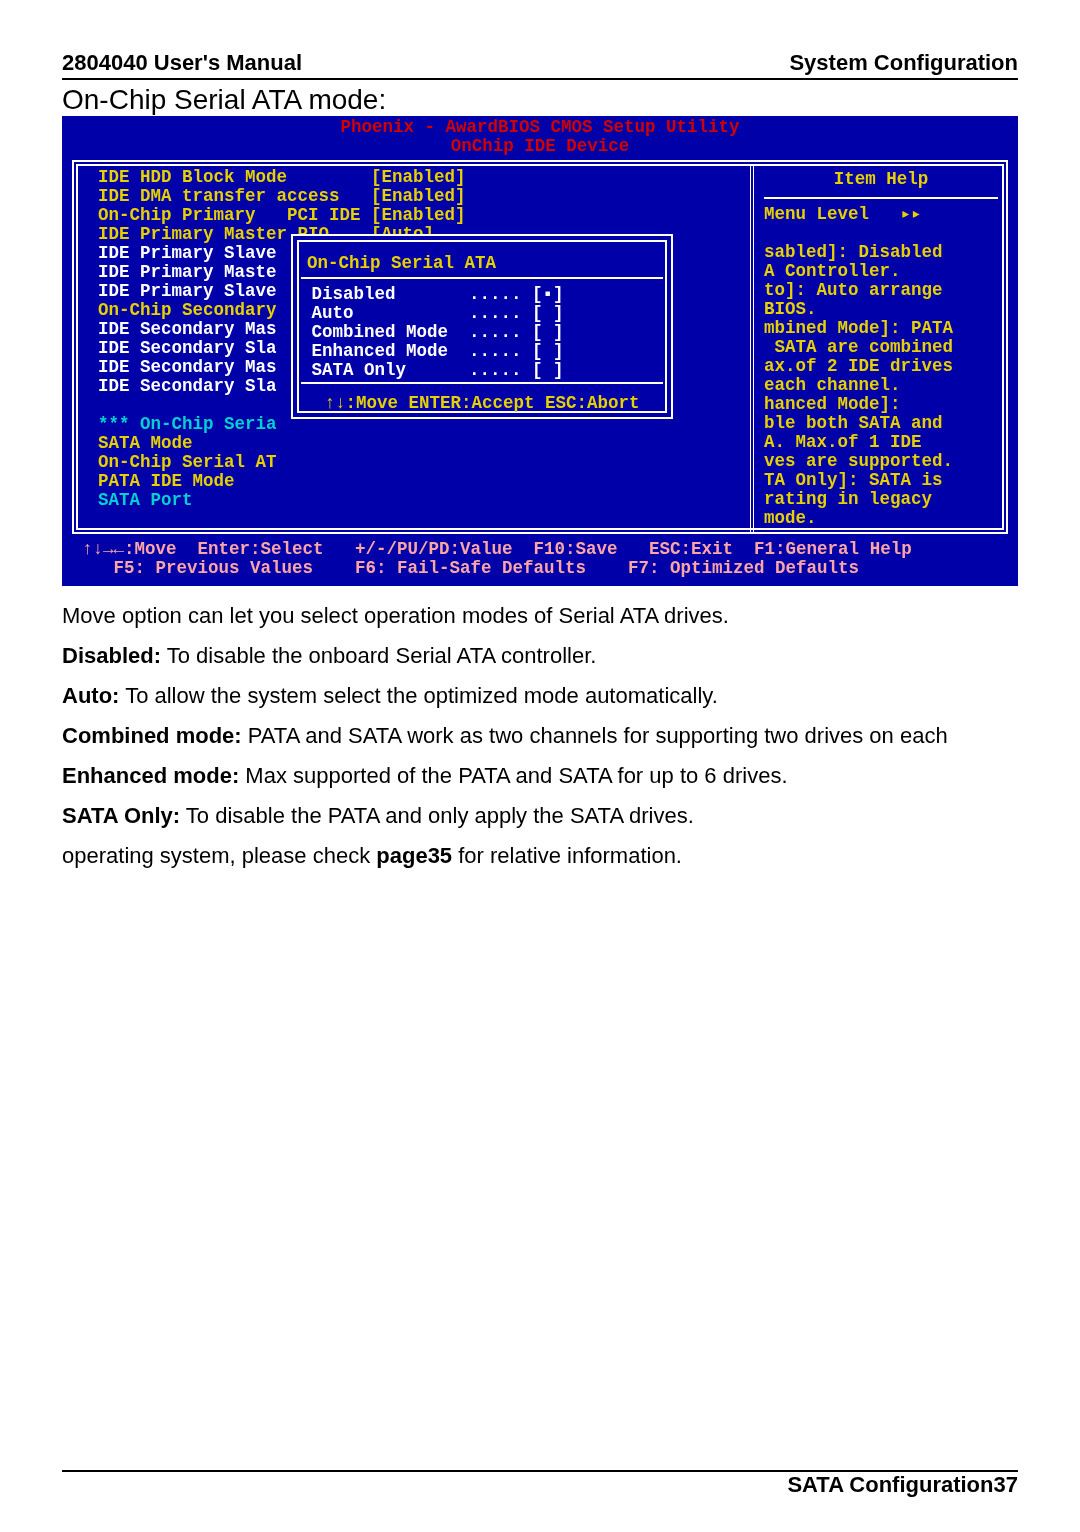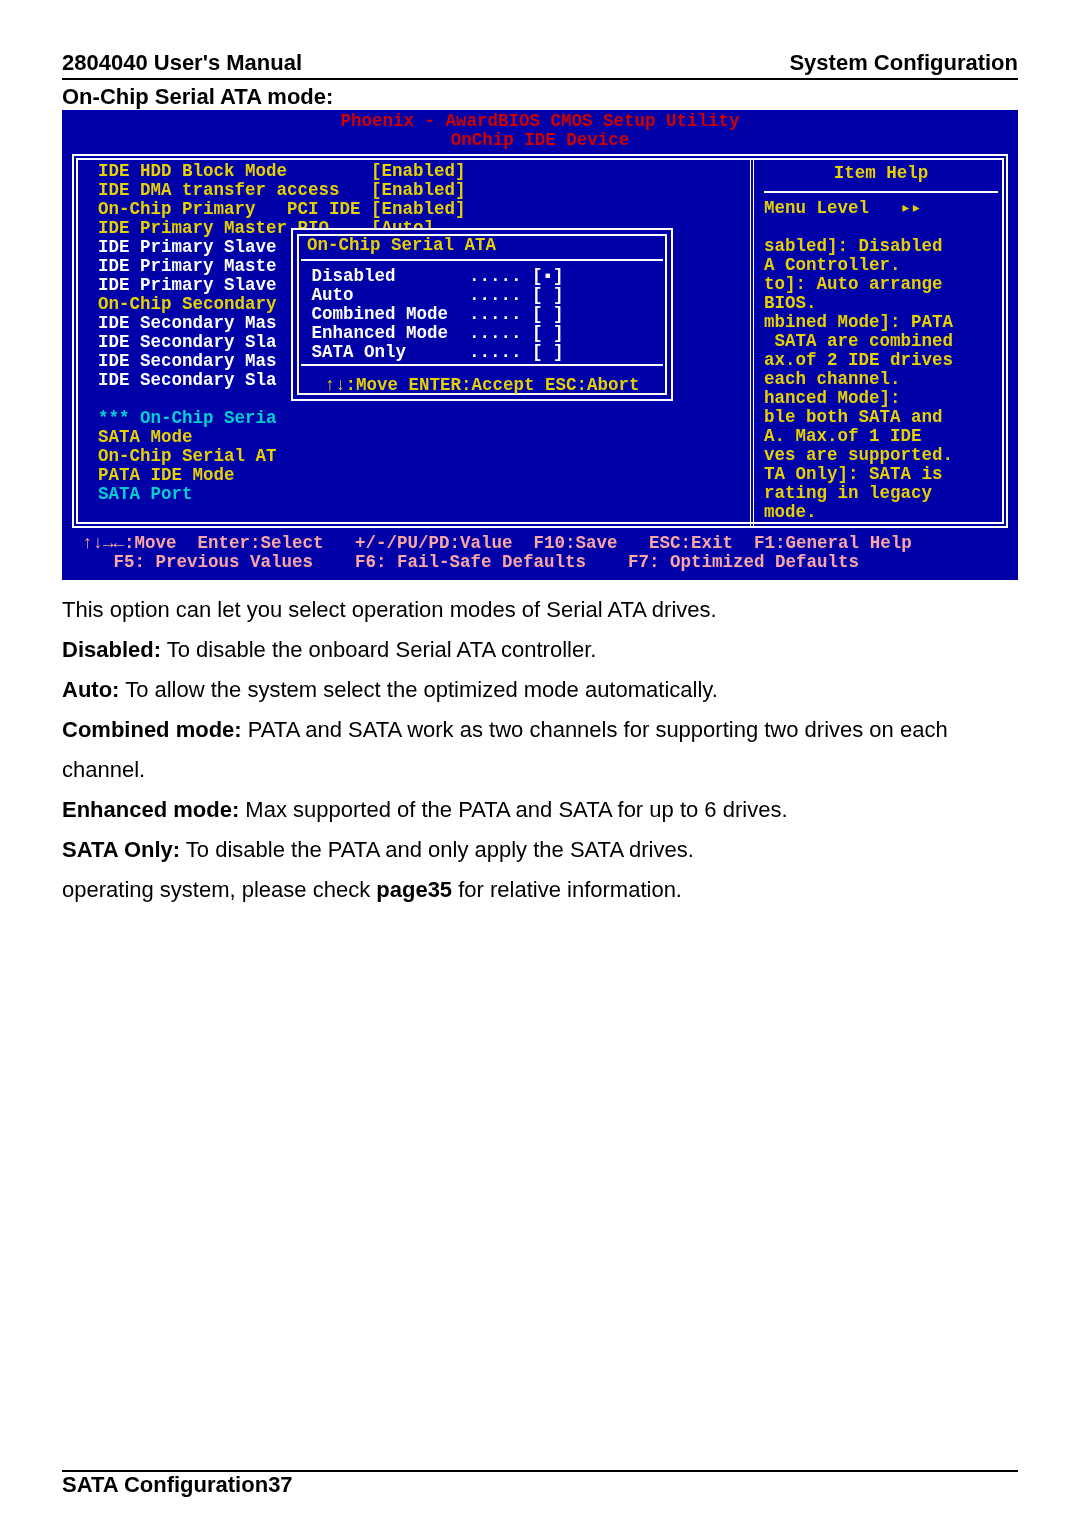"On-Chip Serial ATA mode:" .h2 { font-size: 22px -> 28px; font-weight: bold -> normal }
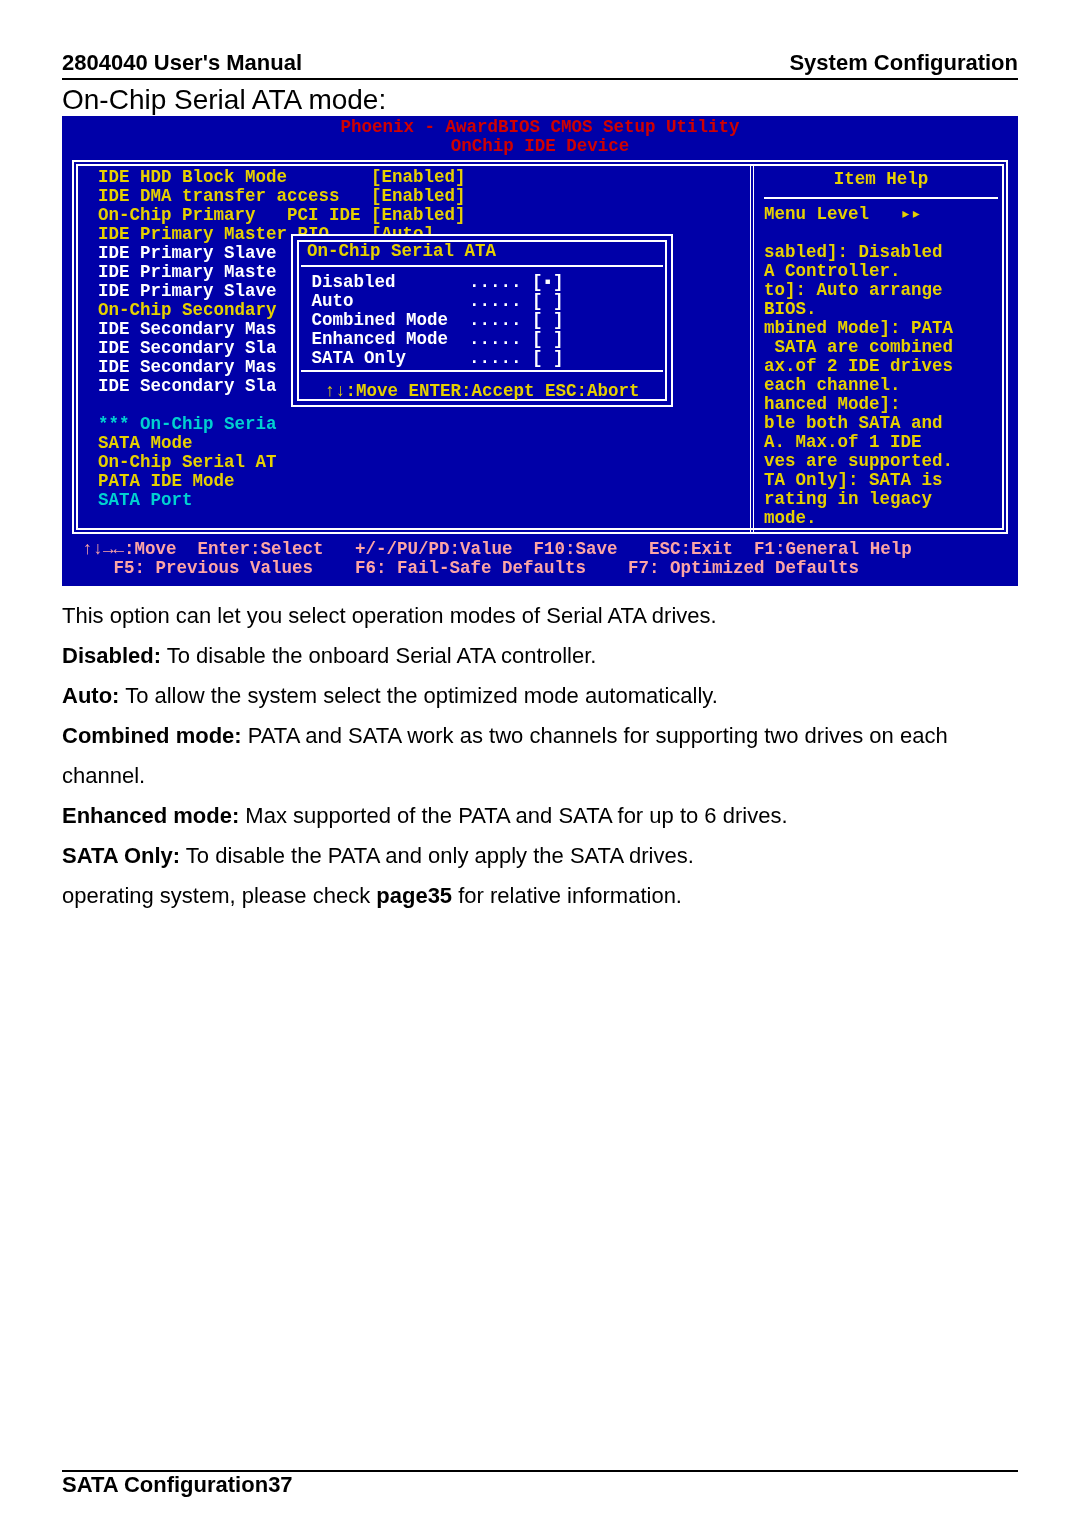"On-Chip Serial ATA" .popup { padding: 4px 2px 4px 2px -> 16px 2px 4px 2px }
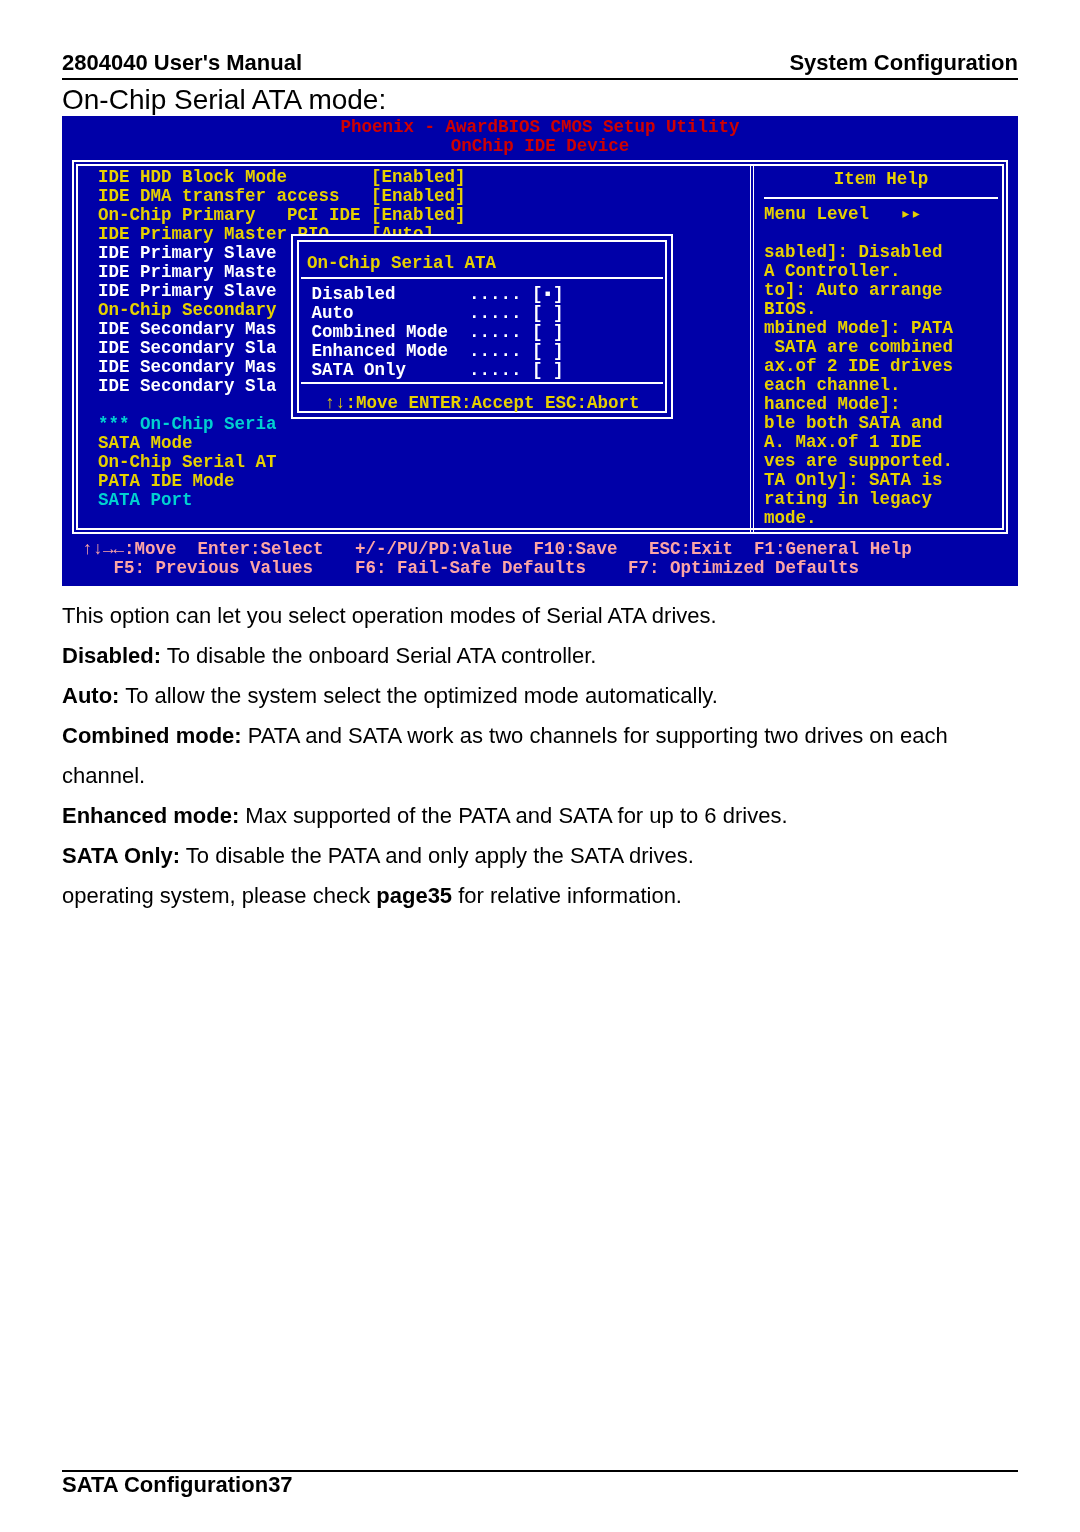"This option can let you" p { text: This -> Move }
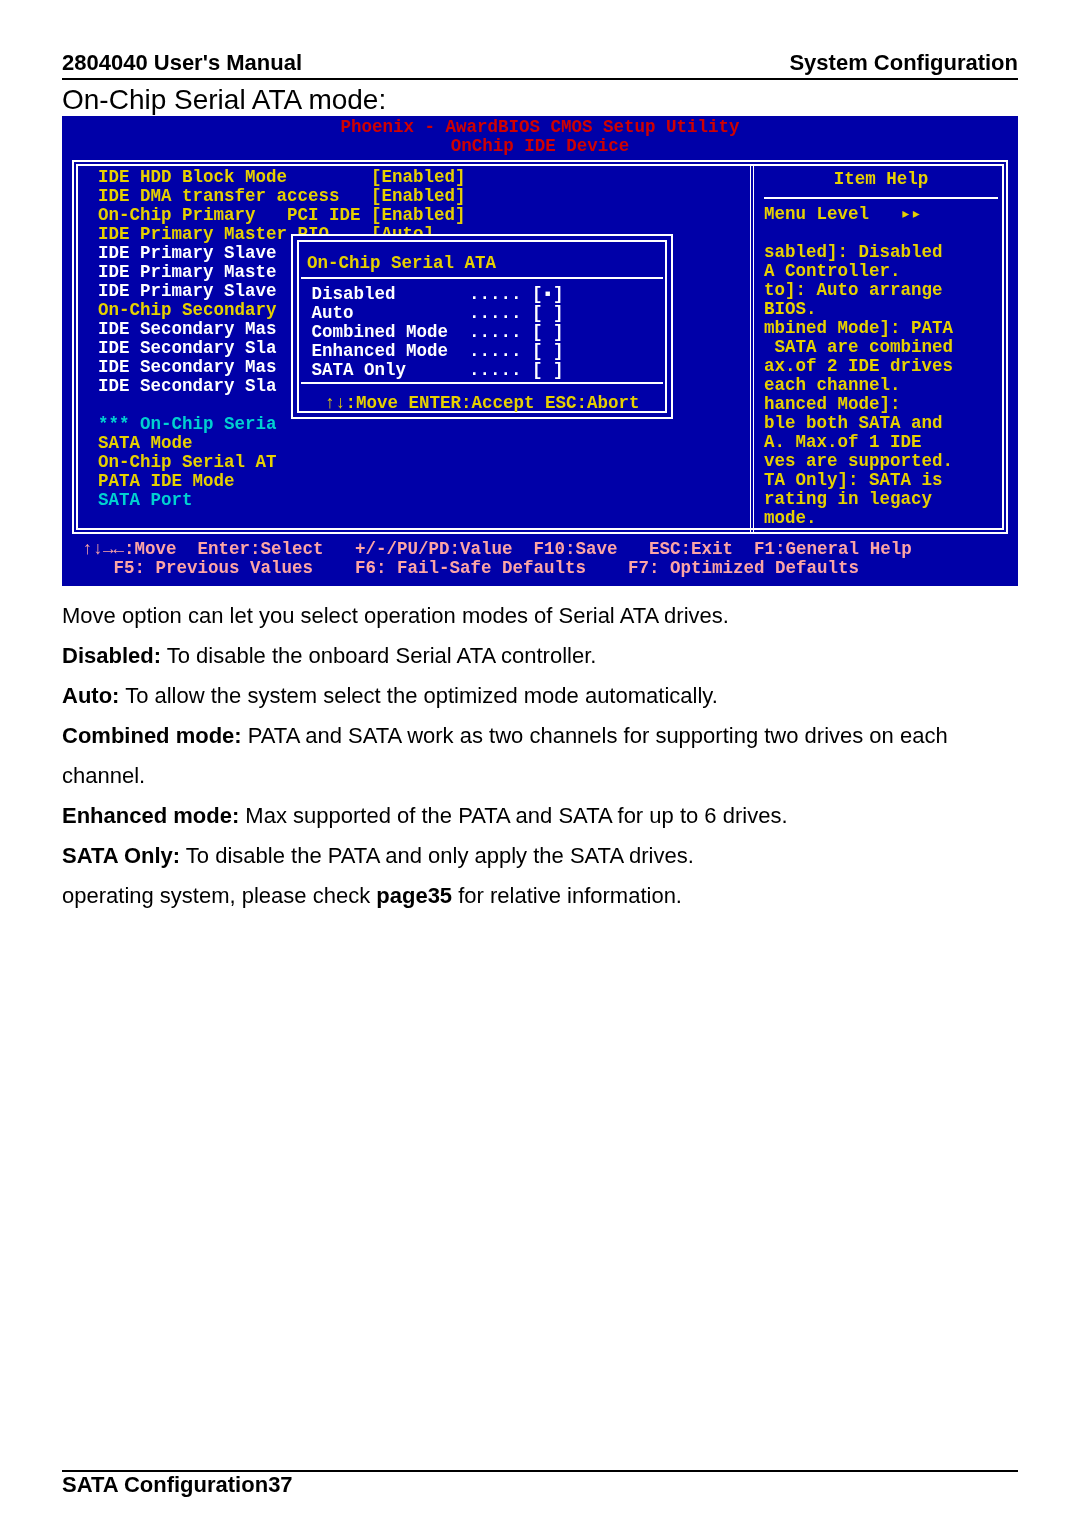"channel." p { html: <p>channel.</p> -> none }
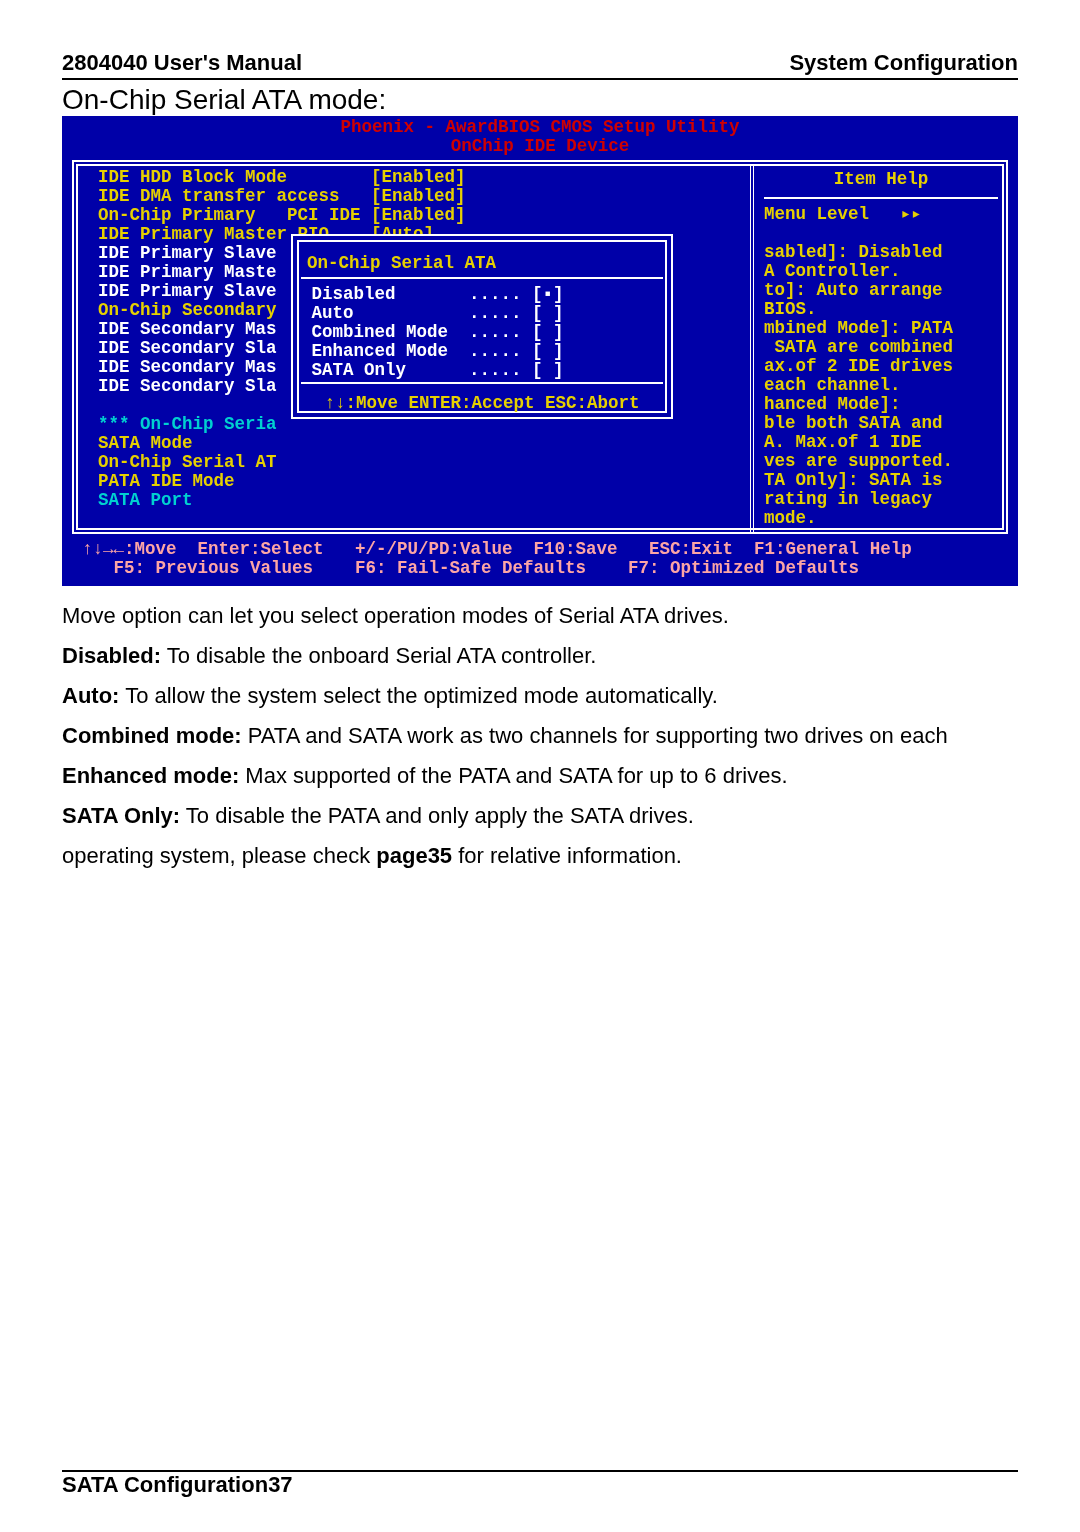"SATA Configuration" .ftr { justify-content: flex-start -> flex-end }
